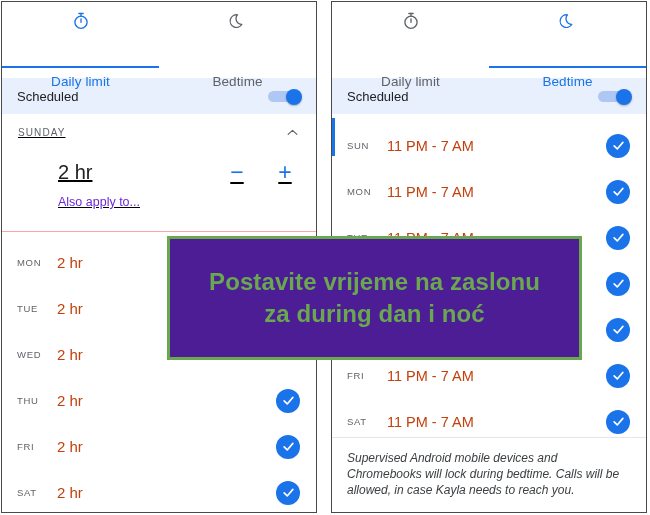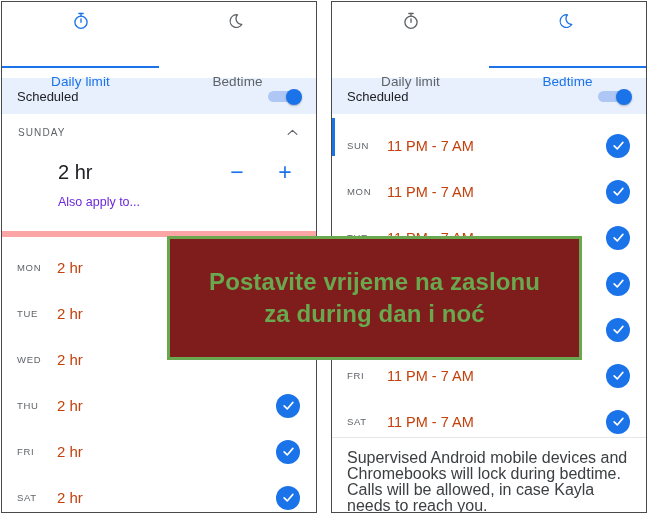"SUNDAY" .expanded { border-bottom: 6px solid #fca5a5 -> 1px solid #fca5a5; text-decoration: none -> underline }
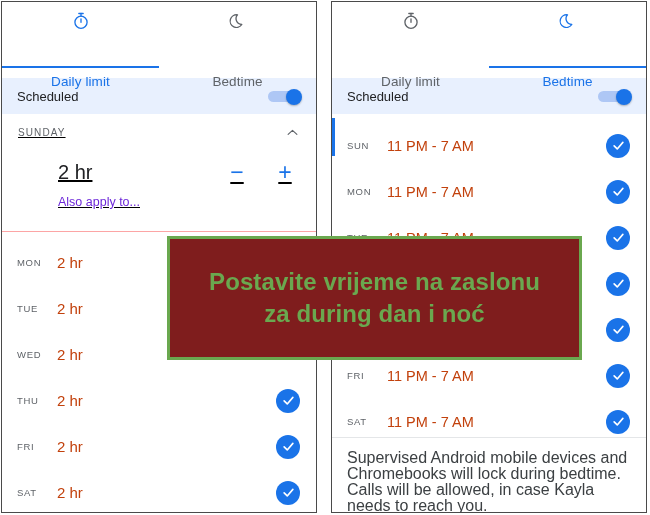"Postavite vrijeme na zaslonu" .callout { background: #7f1d1d -> #4c1d95 }
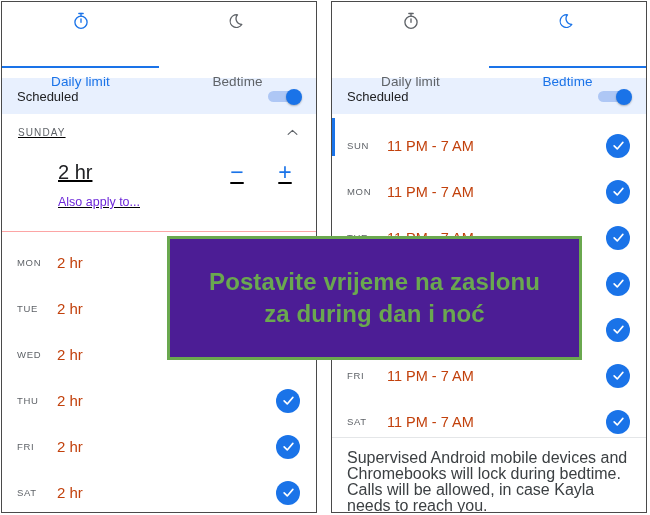"Supervised Android mobile devices and" .footer-note { font-size: 16px -> 12px; font-style: none -> italic }
